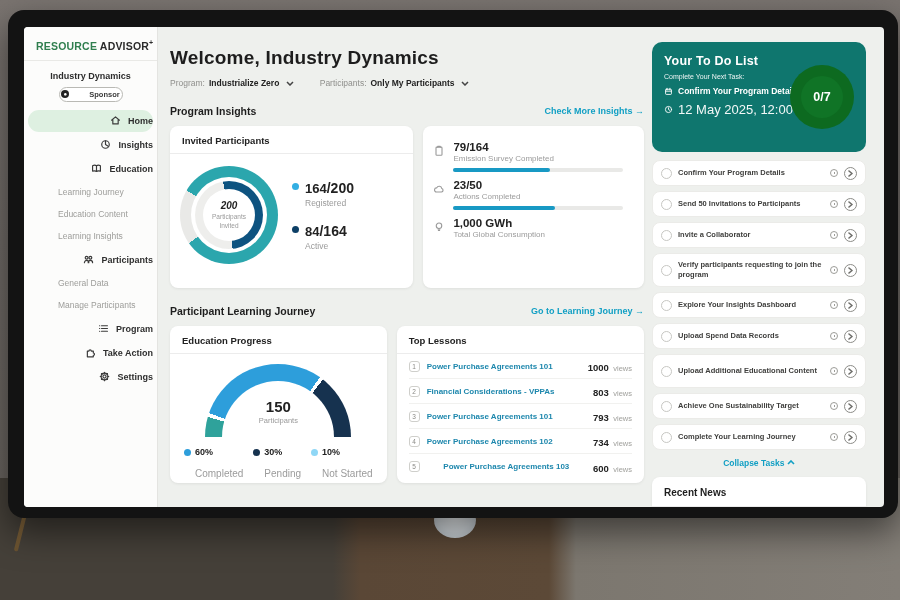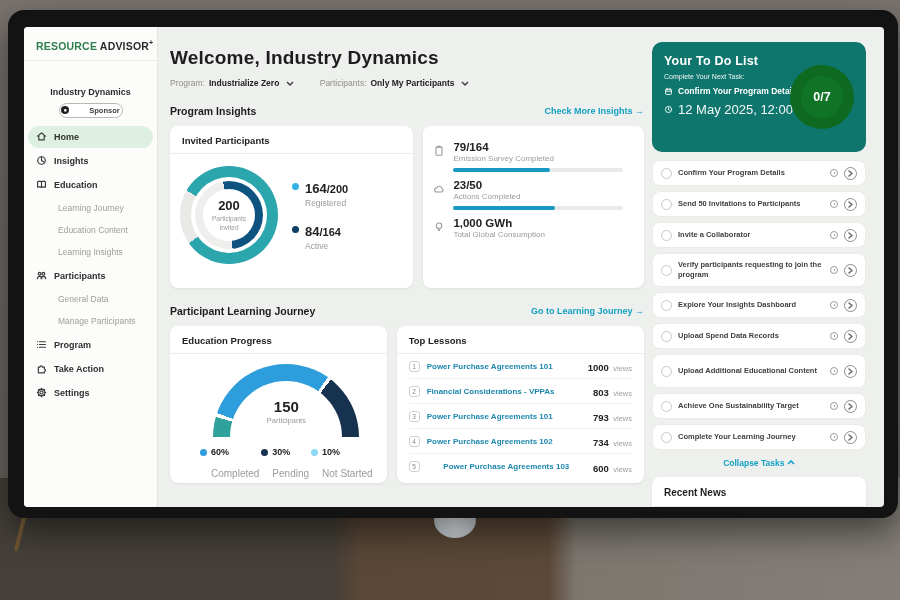"Industry Dynamics" .org { margin-top: 26px -> 10px }
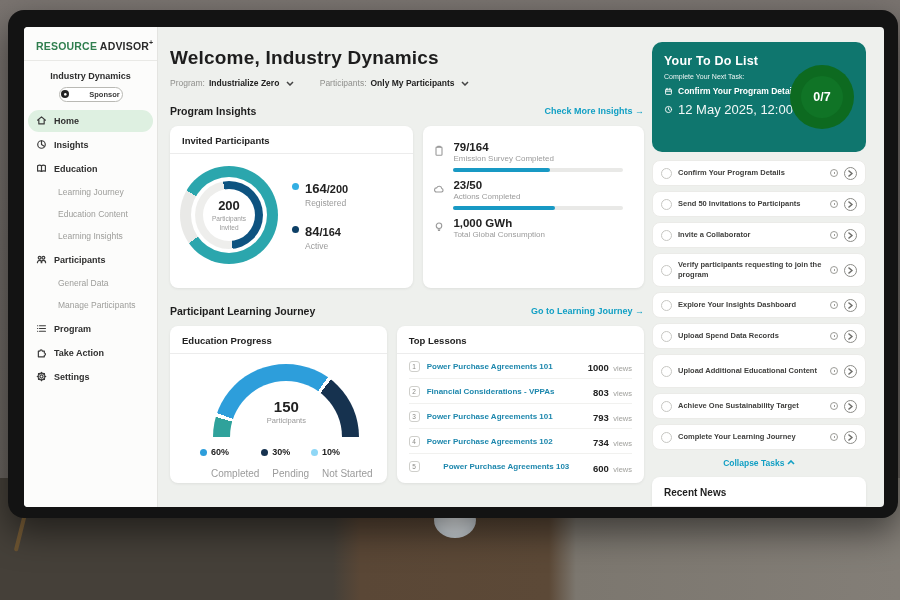"Home" .nav-item { justify-content: none -> flex-end }
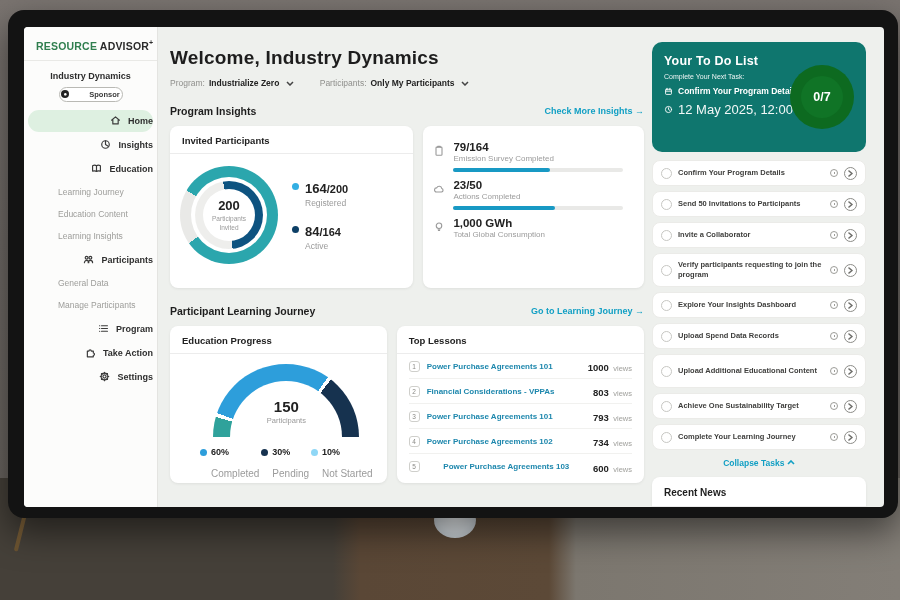"/200" .leg-val small { font-size: 11px -> 14px }
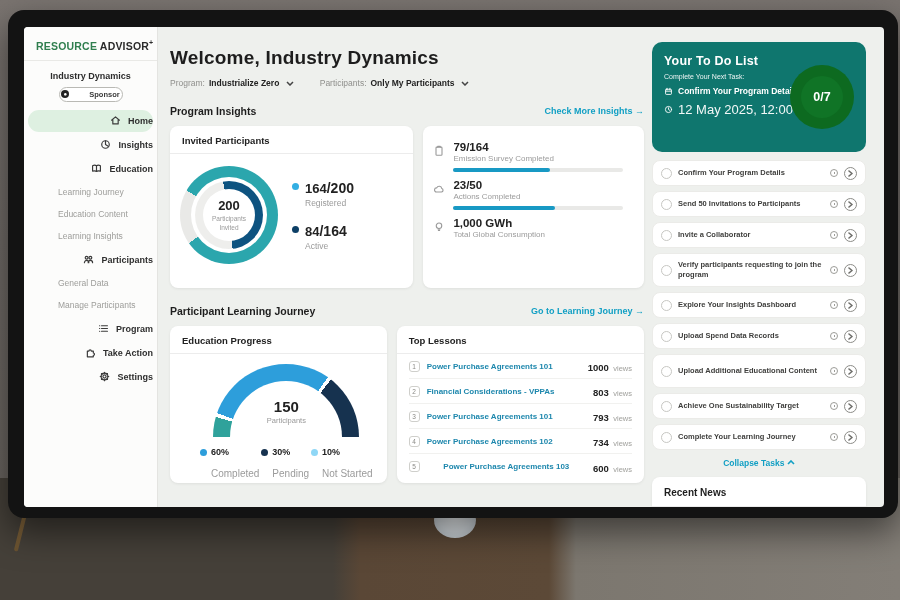"200" .donut .cv { font-size: 13px -> 10px; font-style: none -> italic }
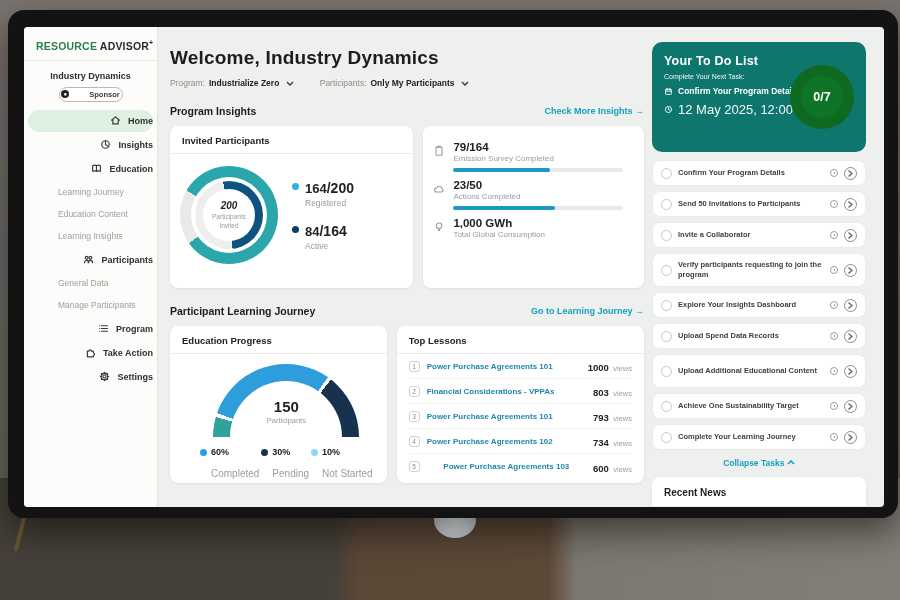"150" .gauge-wrap { padding-left: 16px -> none }
